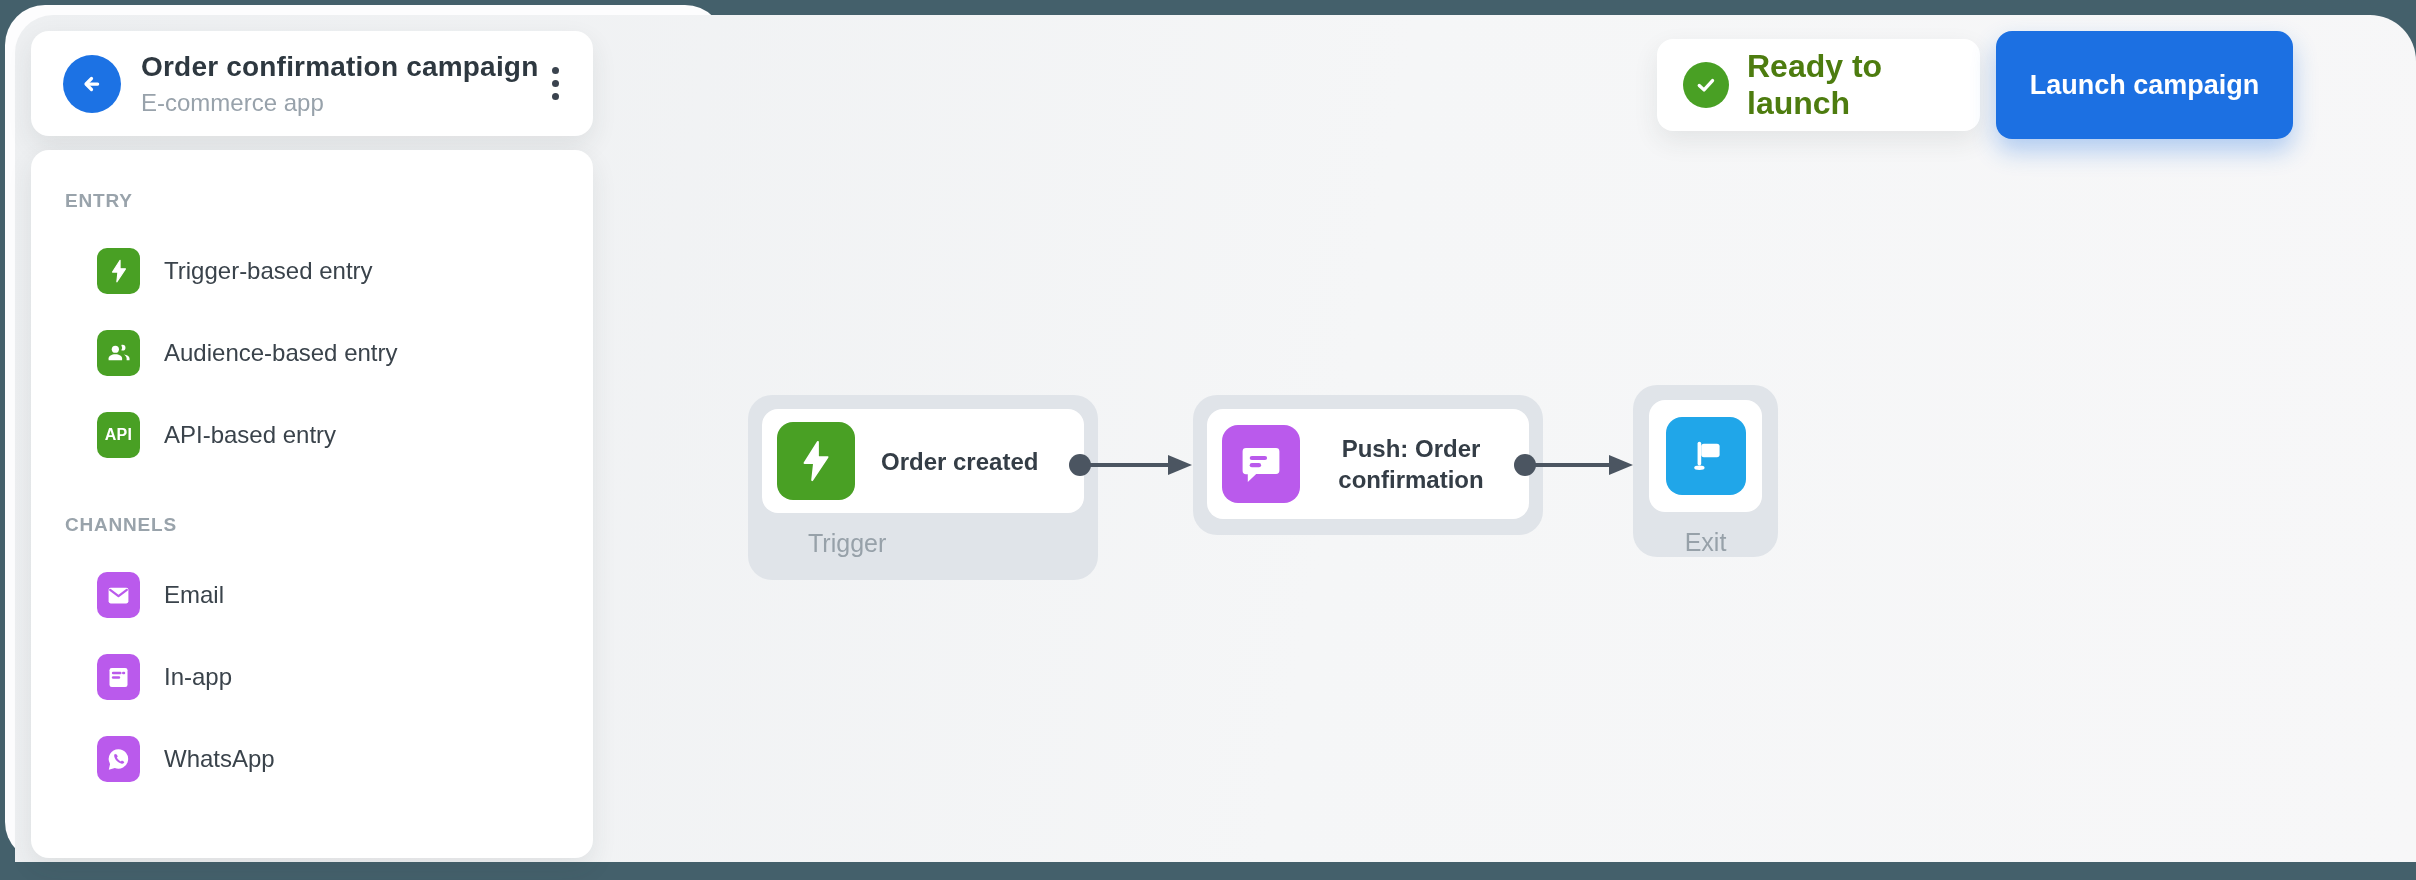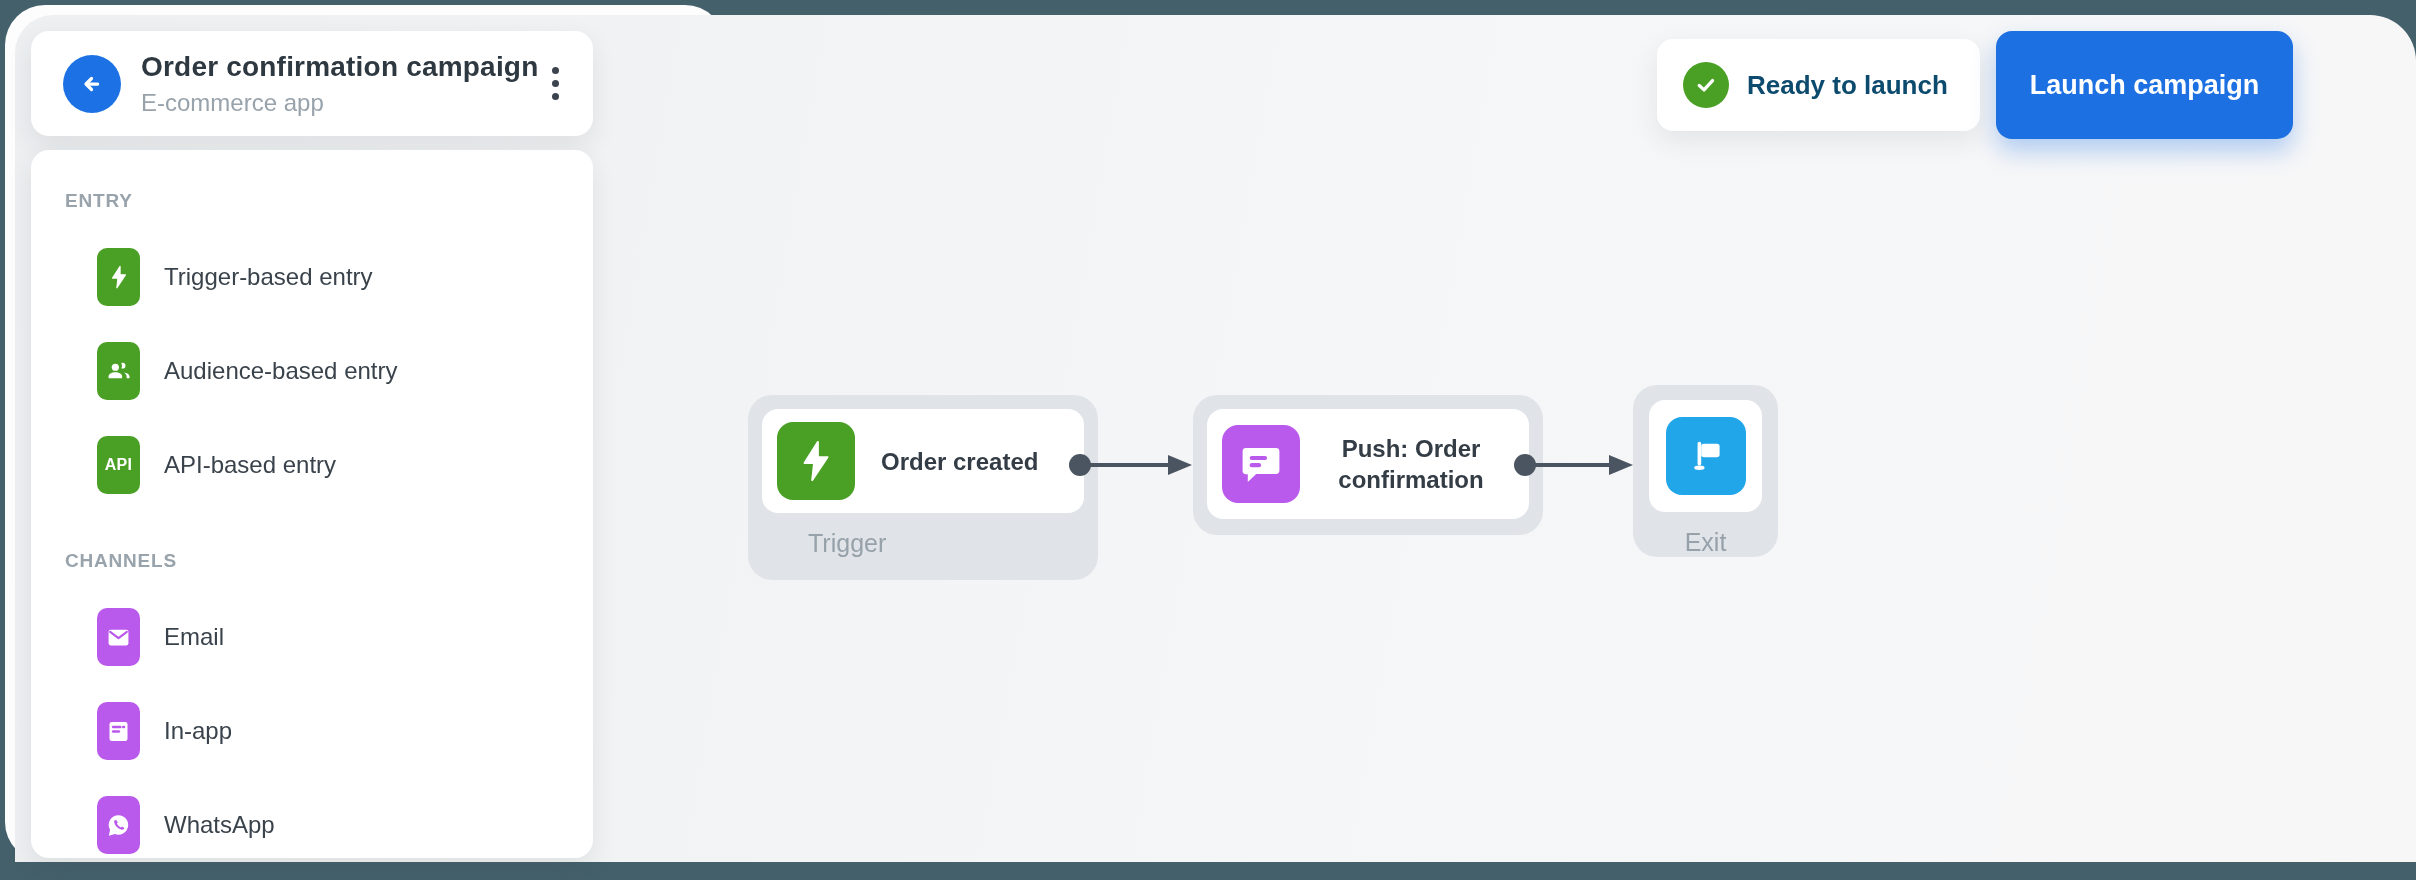"Ready to launch" .status-label { color: #0c4a6e -> #4d7c0f; font-size: 26px -> 32px }
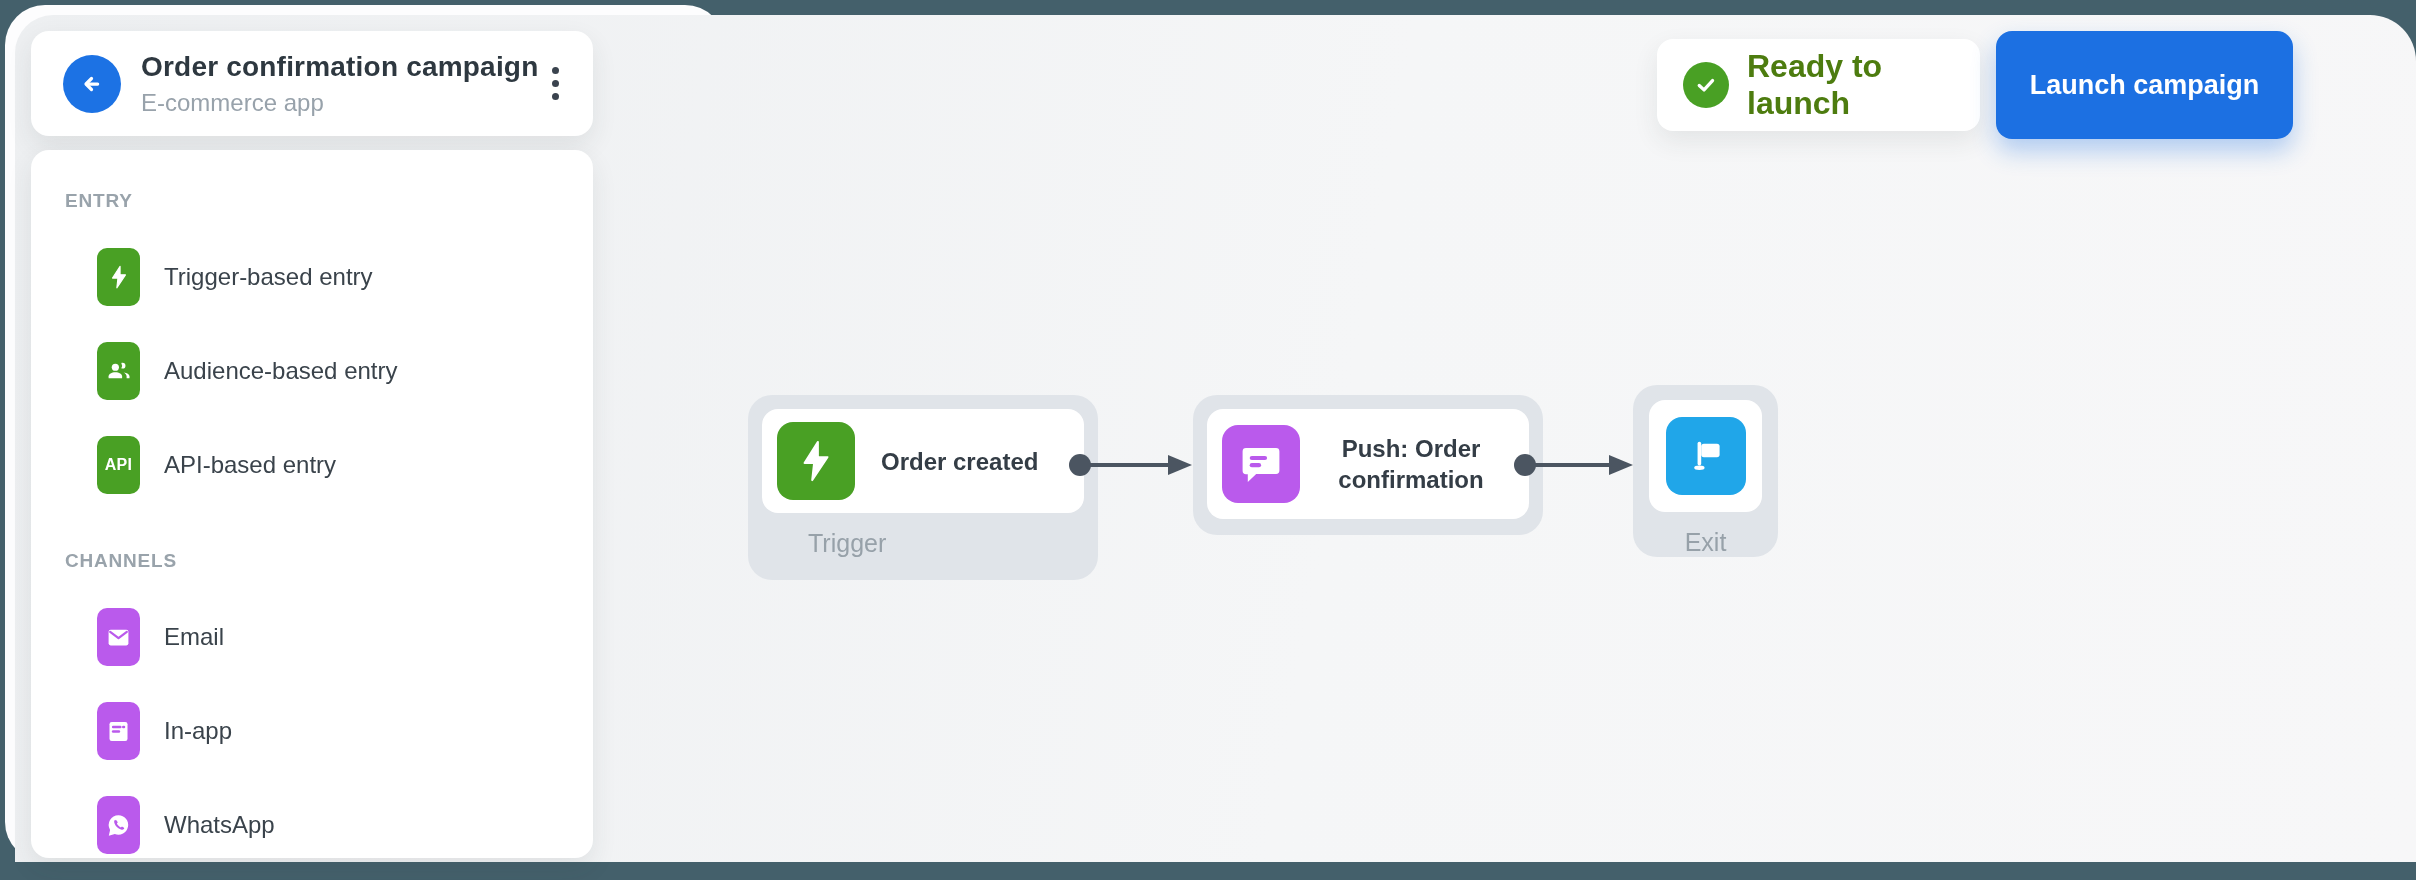"API" .tile-sm { height: 58px -> 46px }
